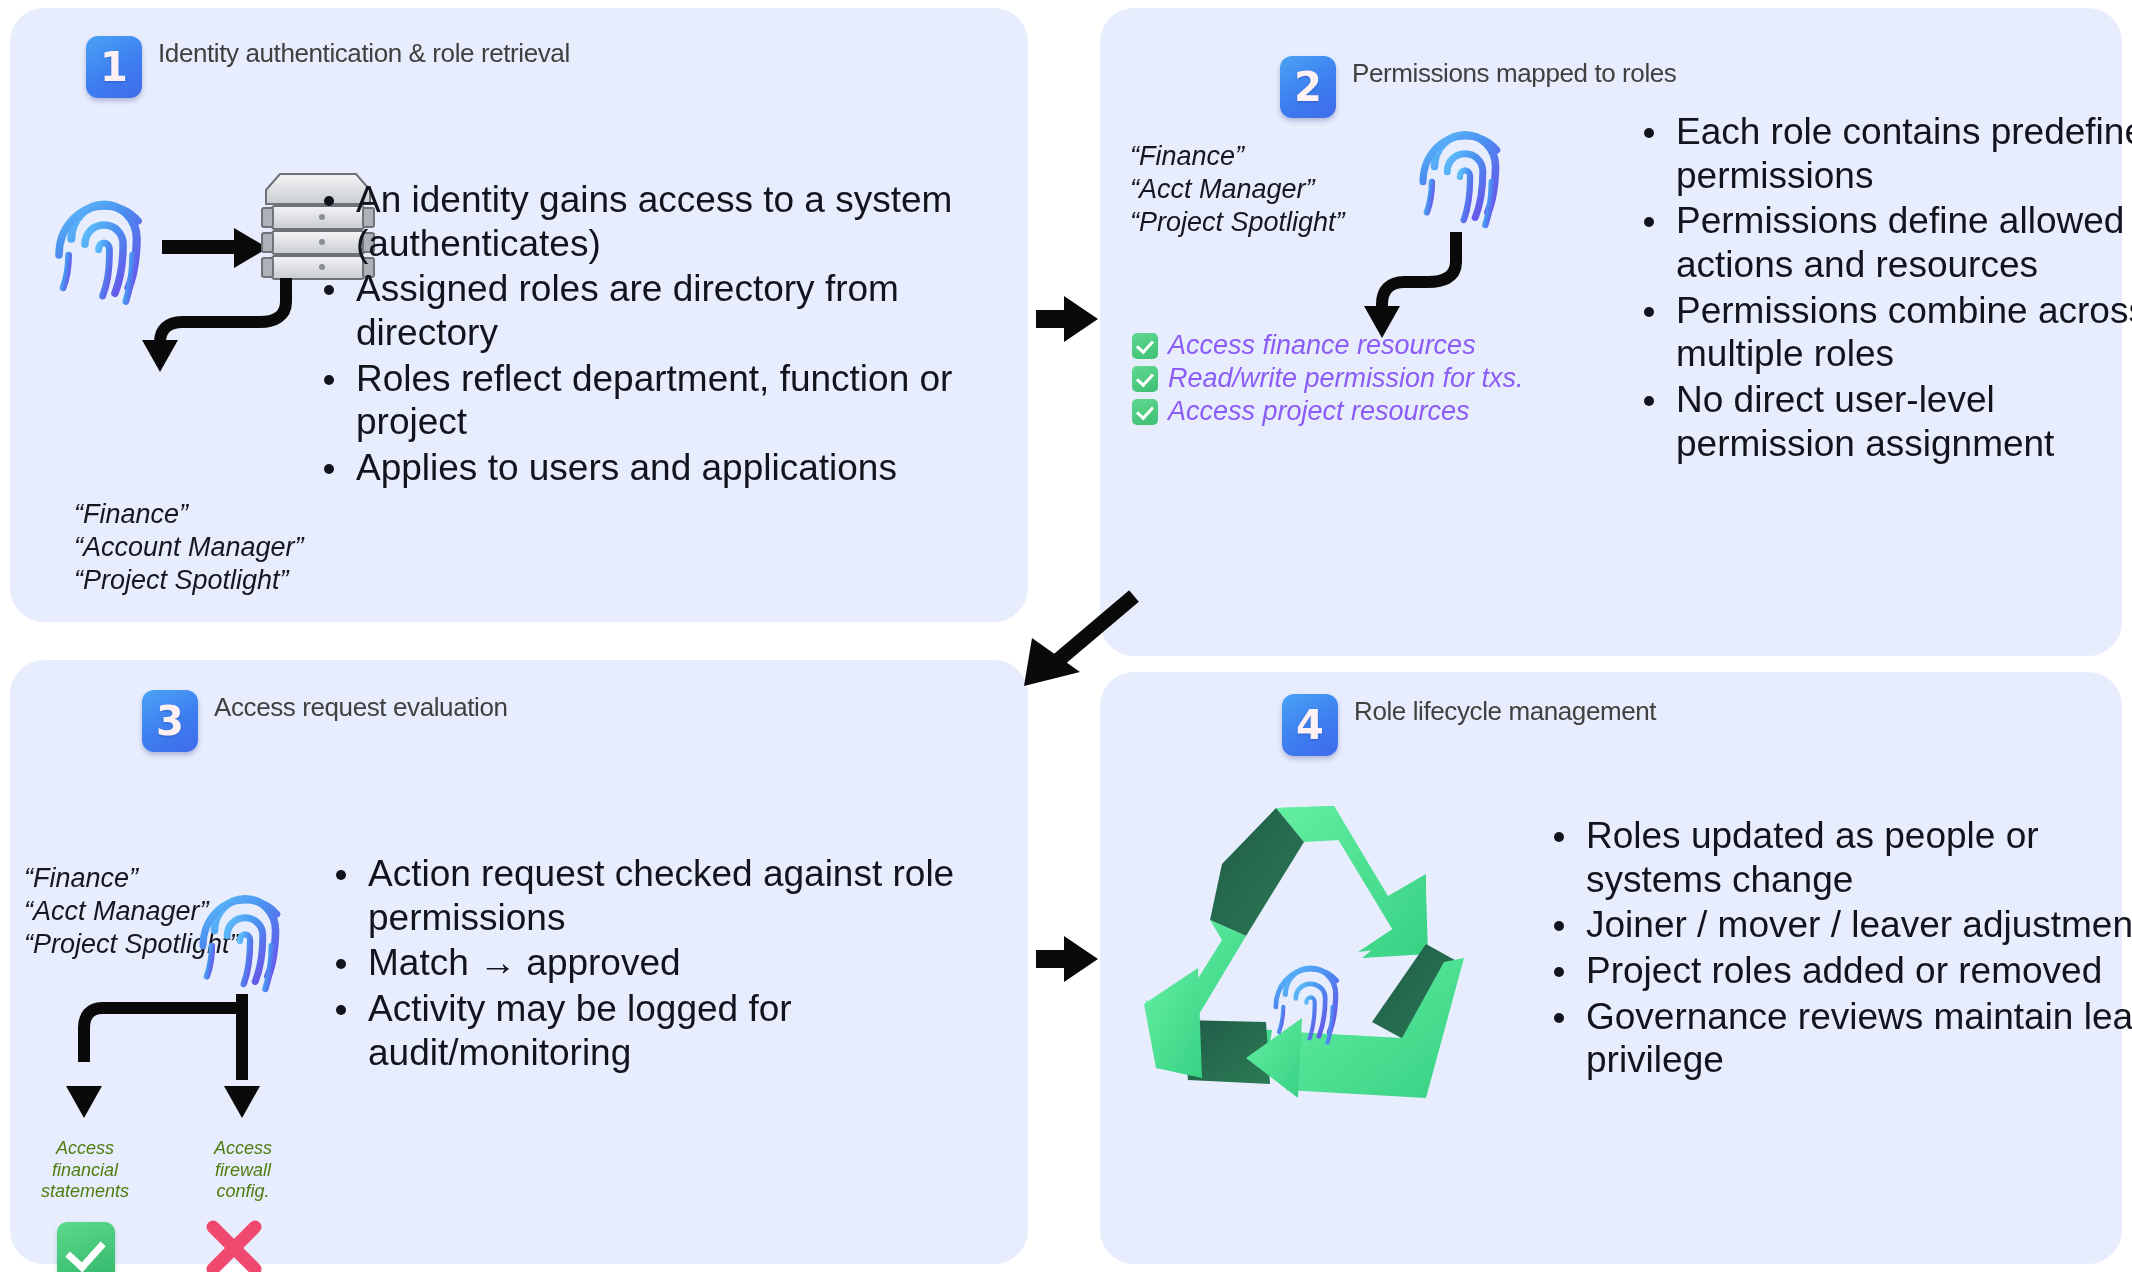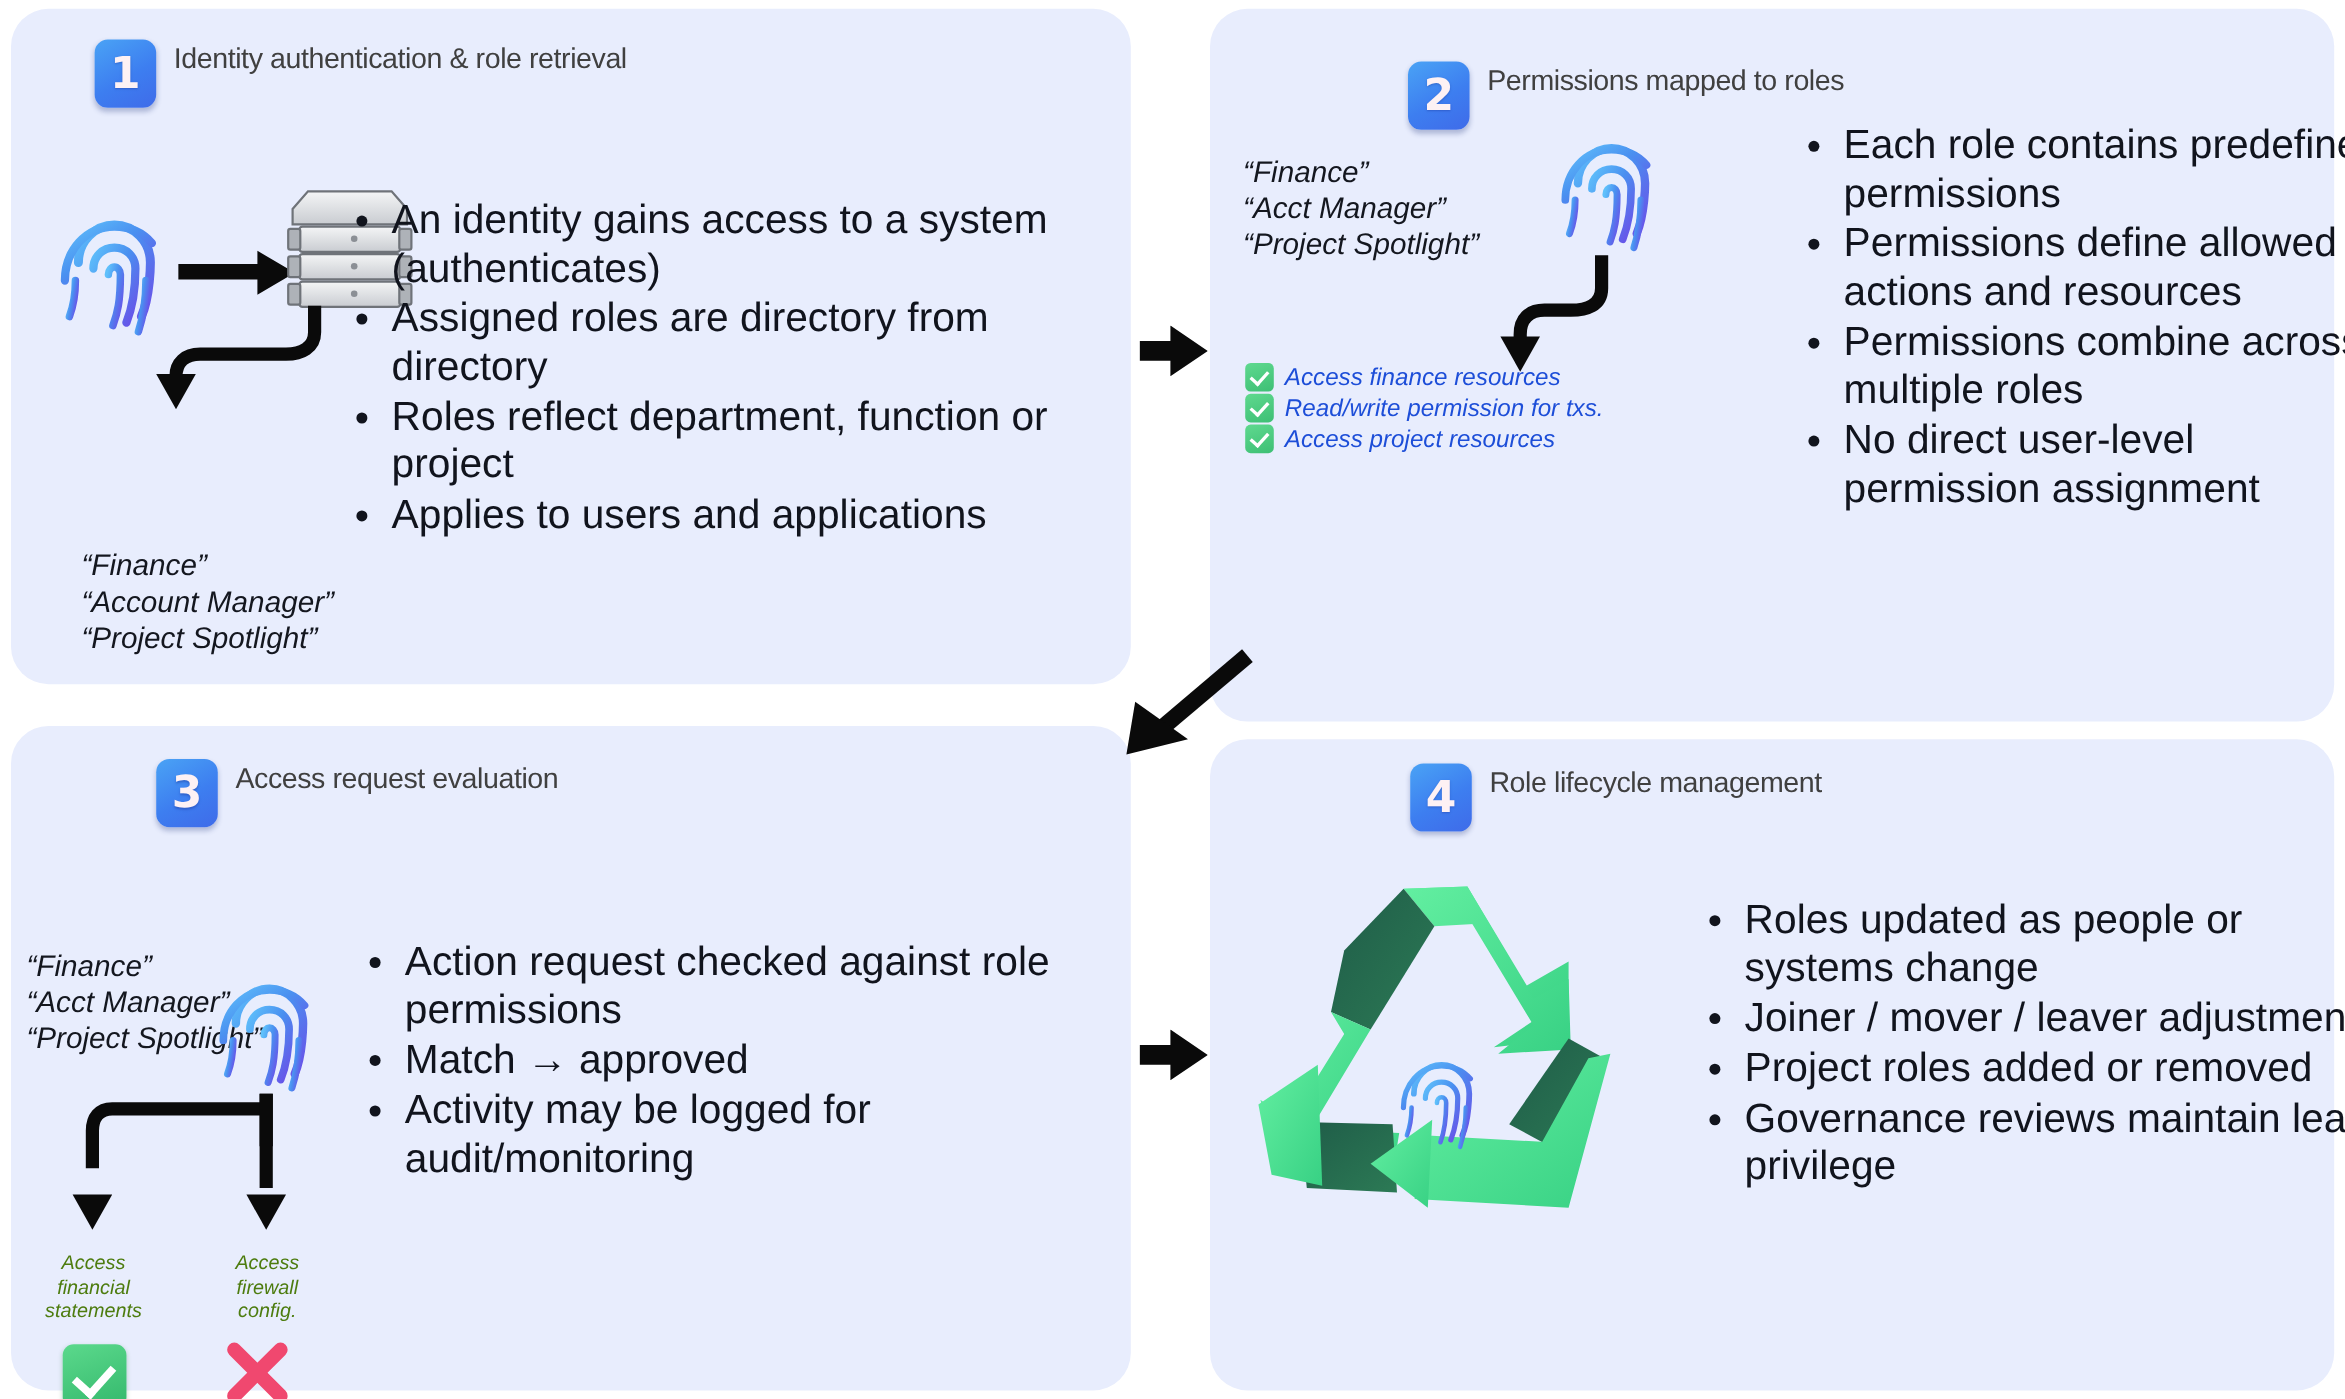"Access finance resources" .perm-label { color: #1d4ed8 -> #8b5cf6; font-size: 22px -> 27px }
